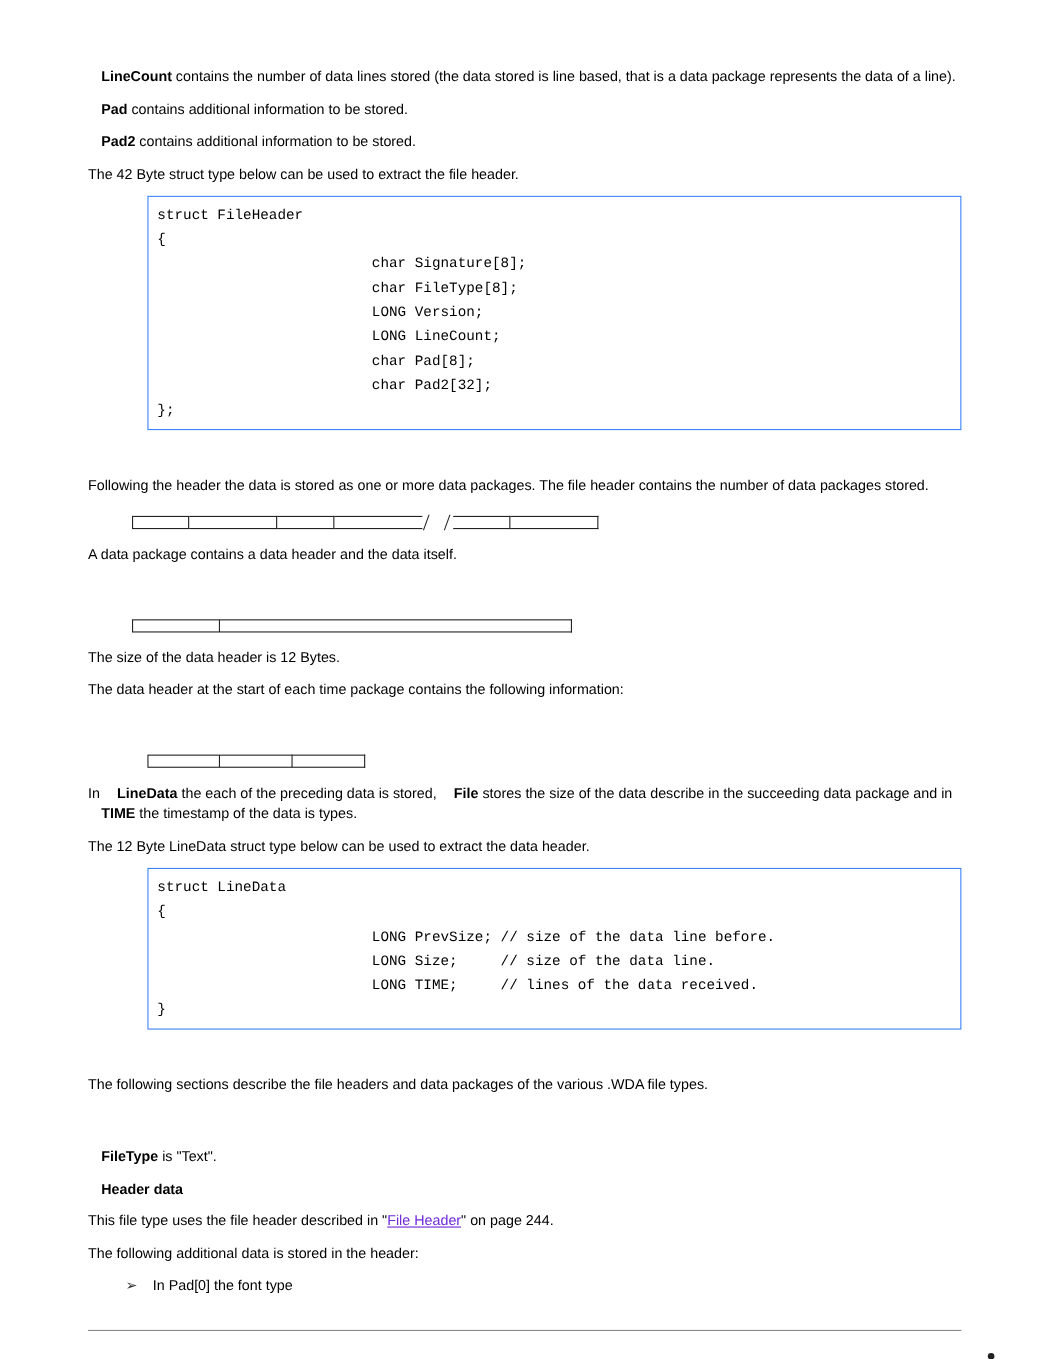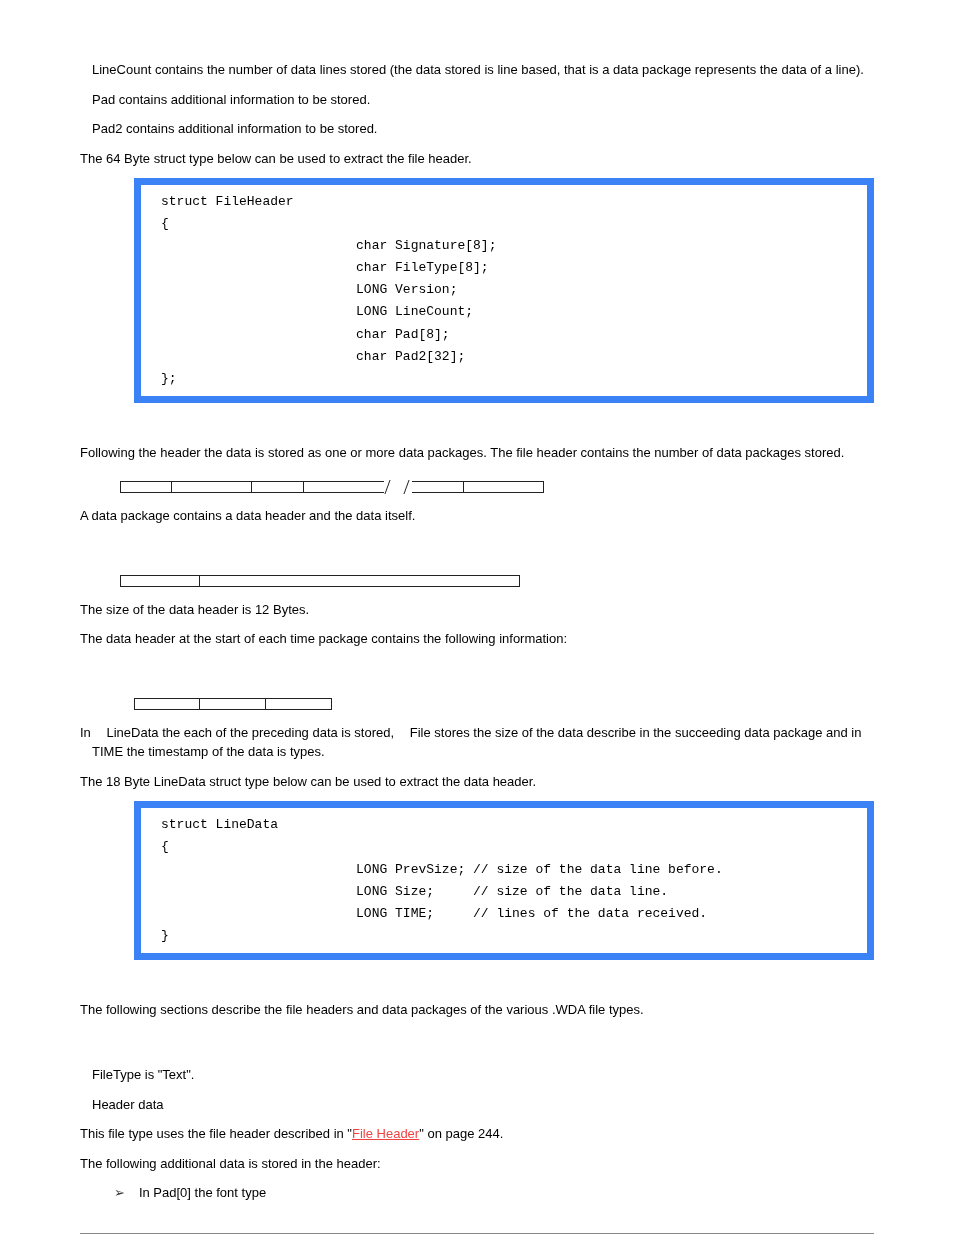"LineCount" .bold { font-weight: normal -> bold }
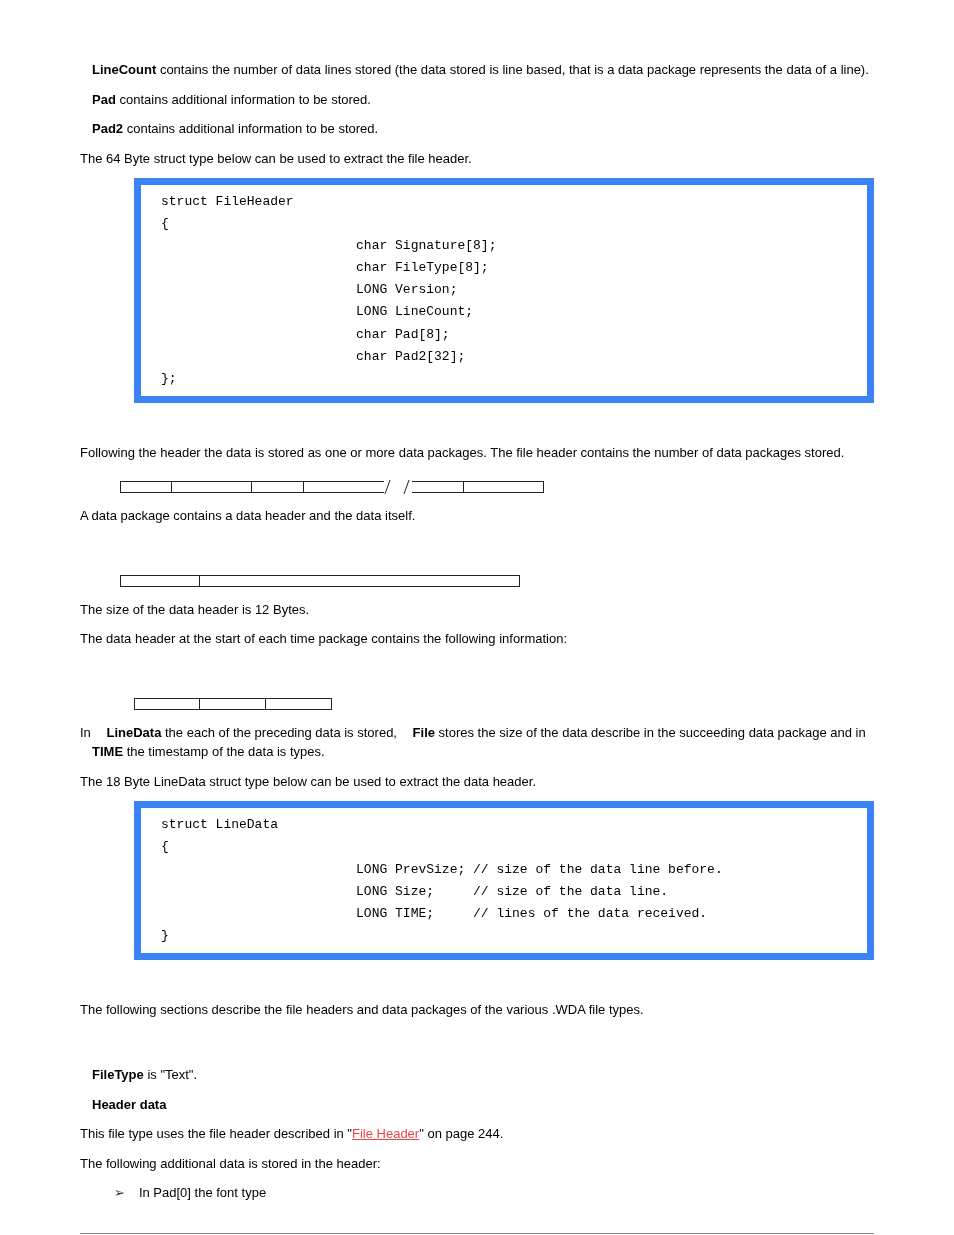"The 64 Byte struct type" p { text: 64 -> 42 }
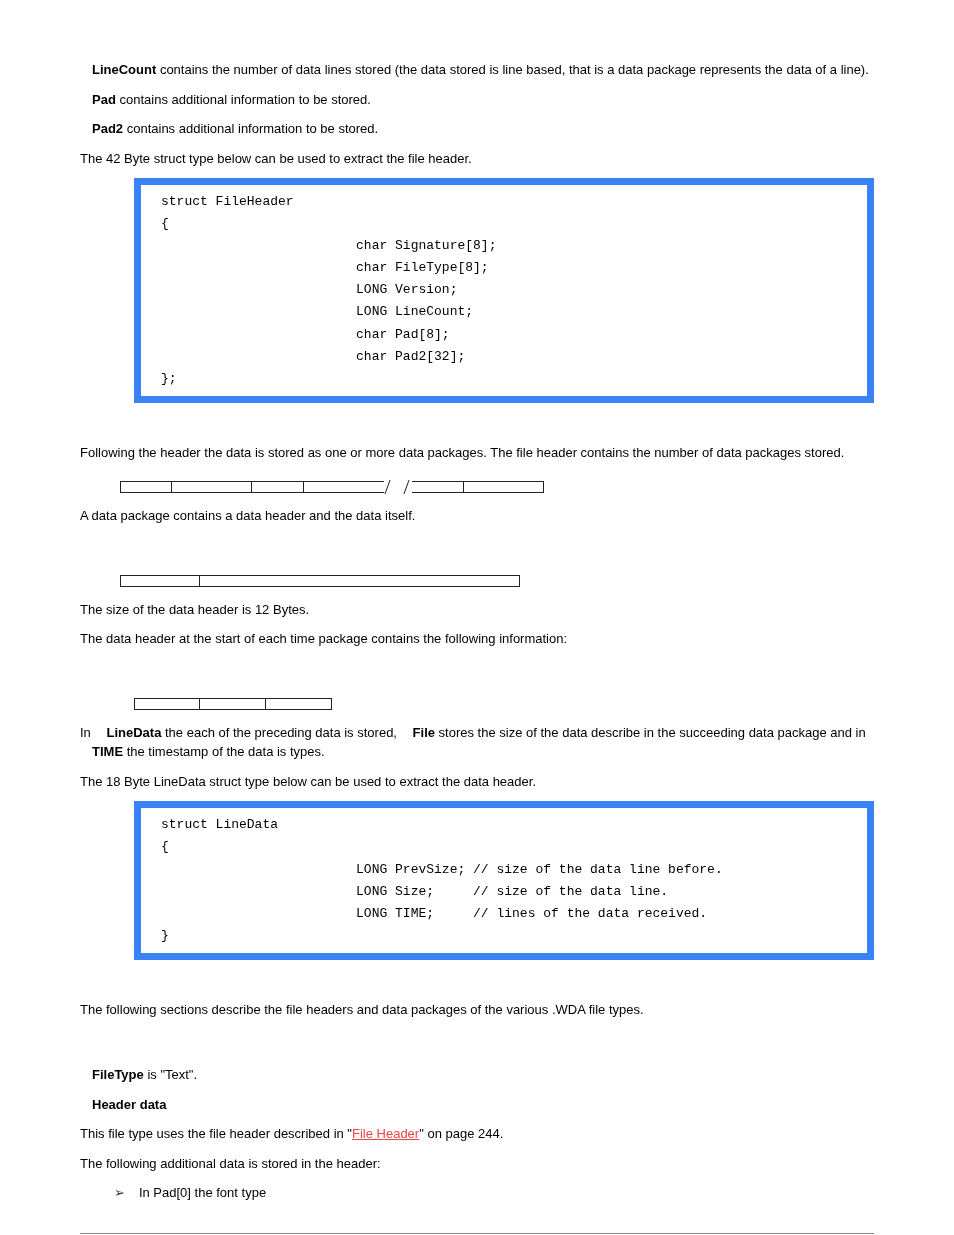"struct FileHeader" .code-block { border: 7px solid #3b82f6 -> 1px solid #3b82f6; padding: 6px 20px -> 6px 8px }
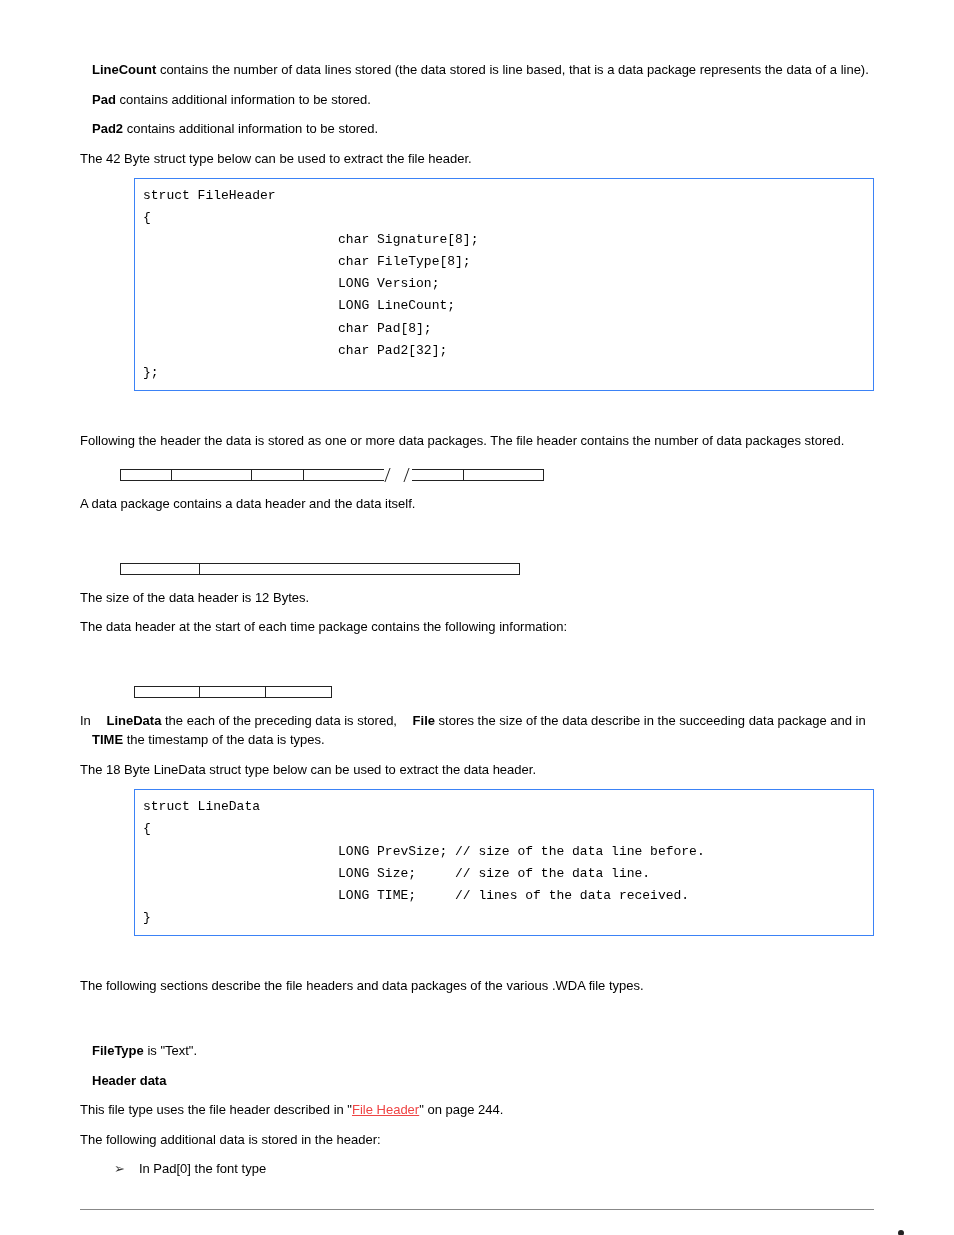"The 18 Byte LineData struct" p { text: 18 -> 12 }
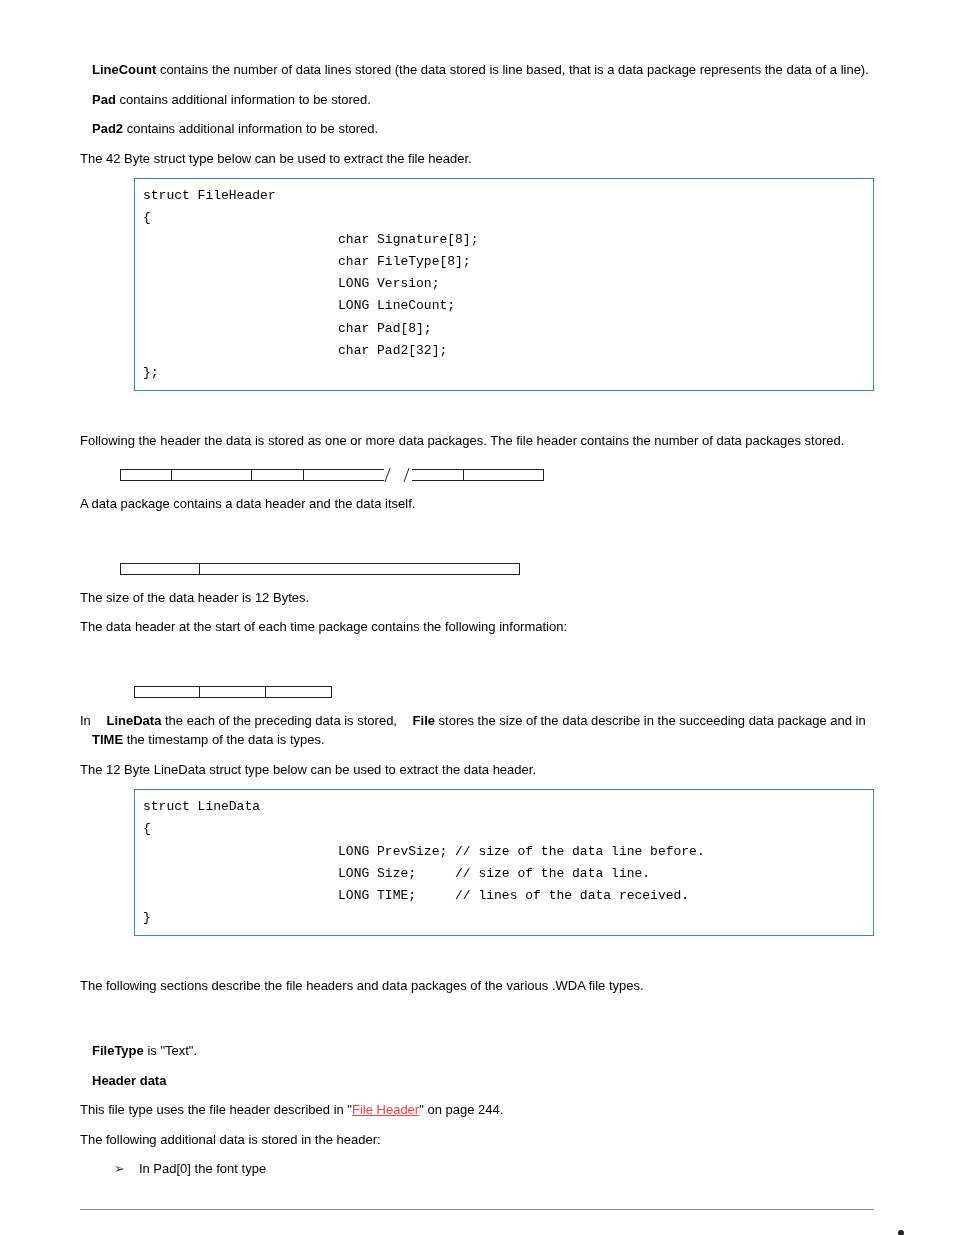"File Header" .link { color: #ef4444 -> #6d28d9 }
